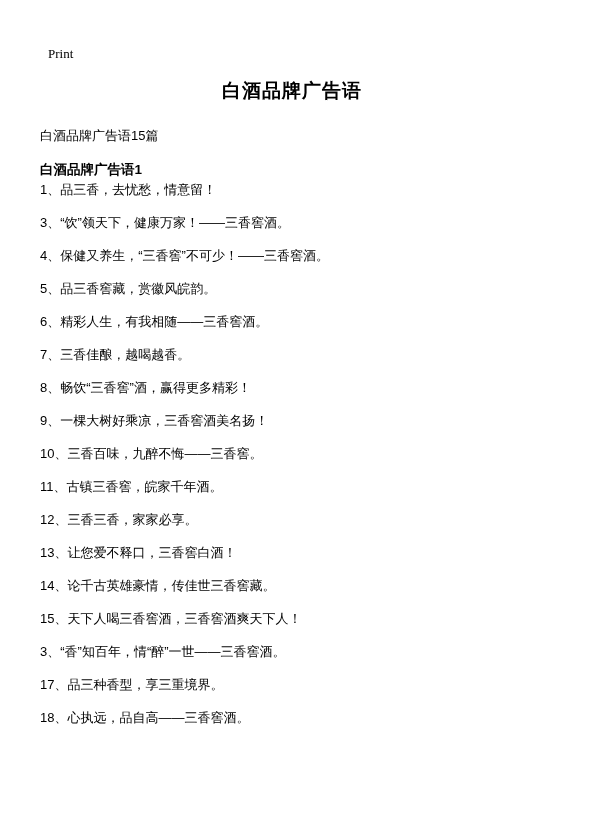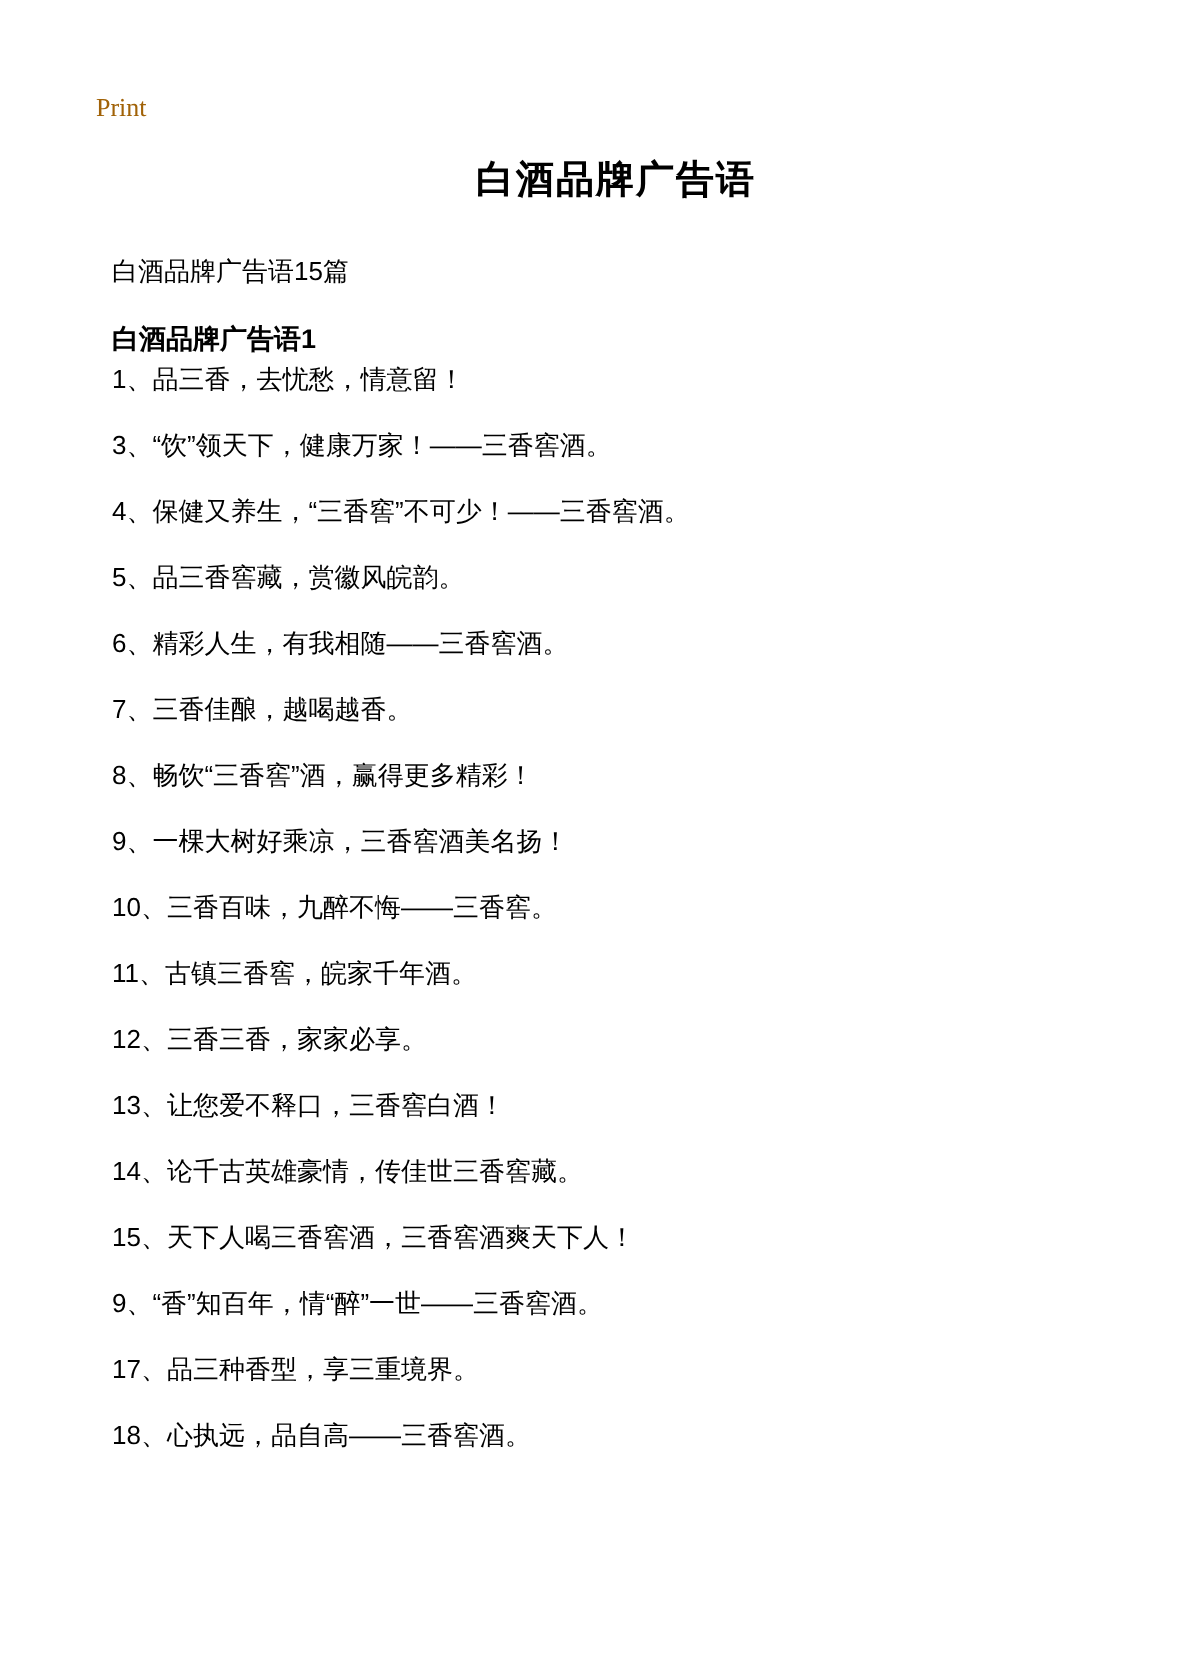"Print" .print-link { color: #a16207 -> #000000 }
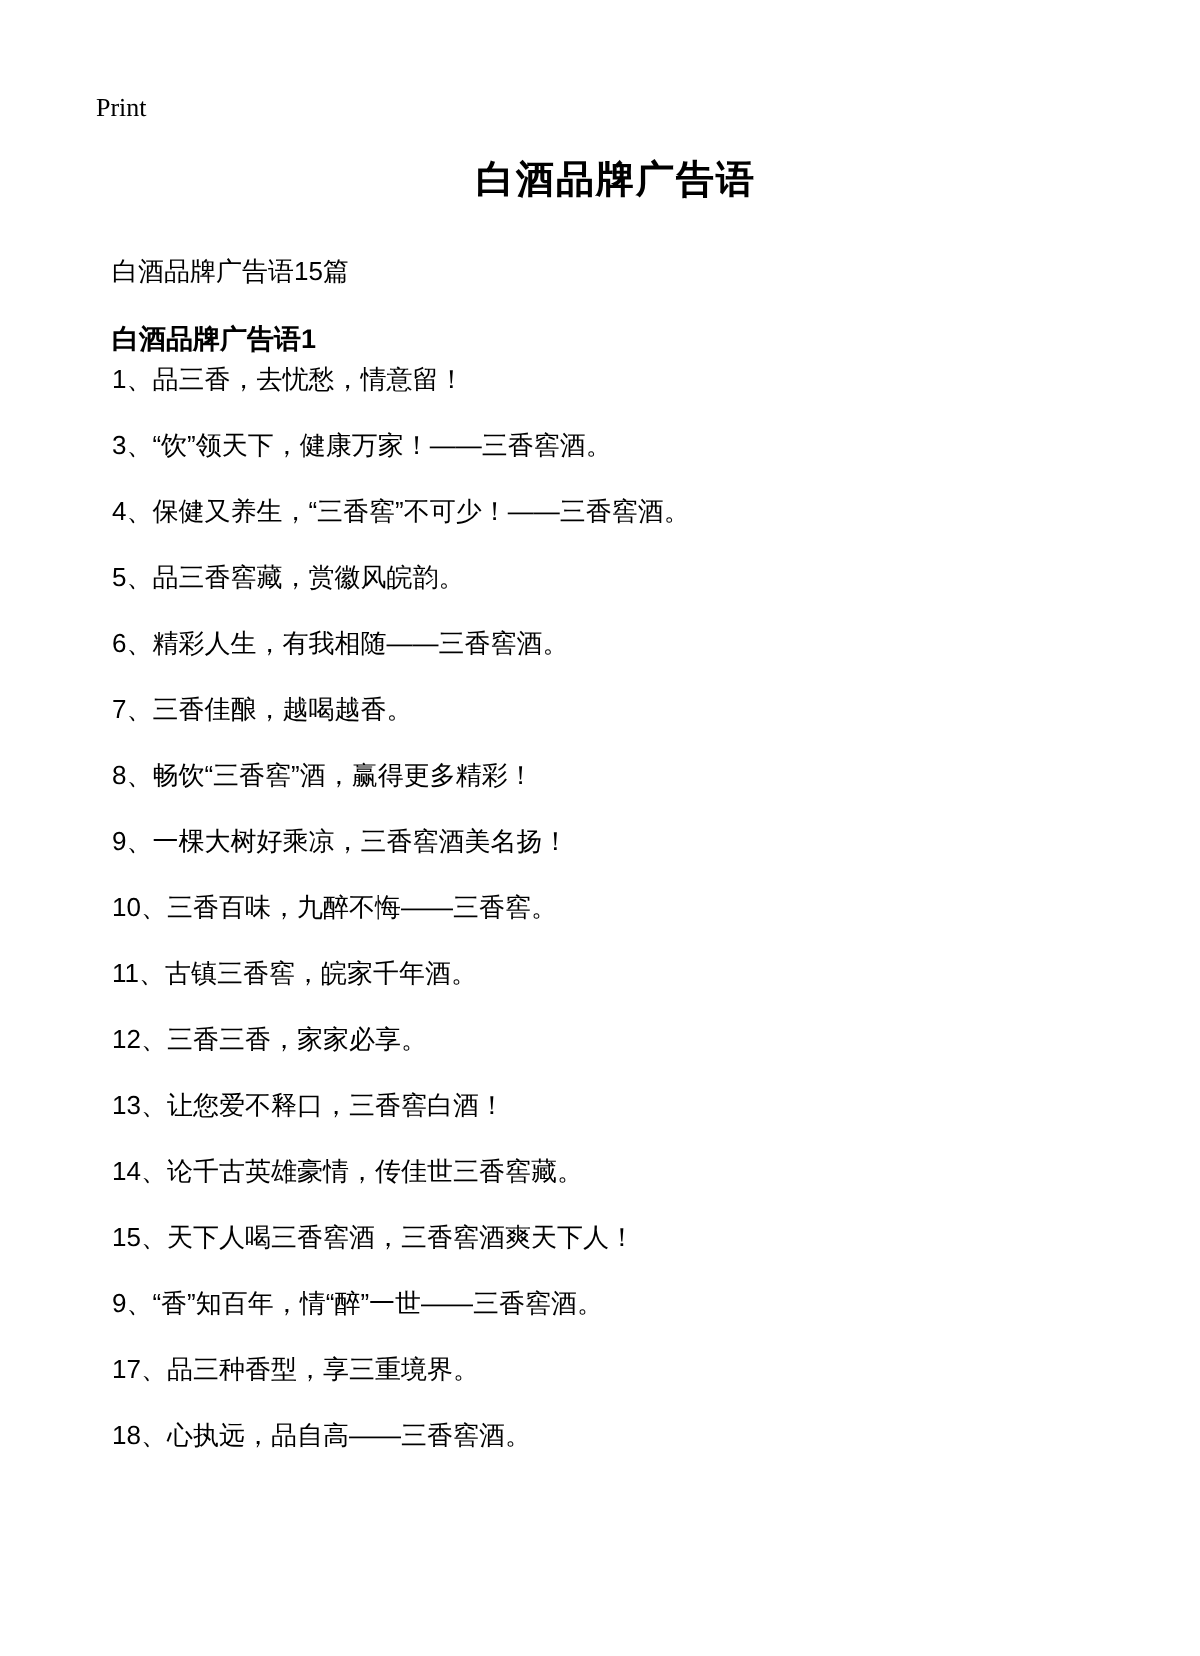"白酒品牌广告语" .content { left: 56px -> 40px }
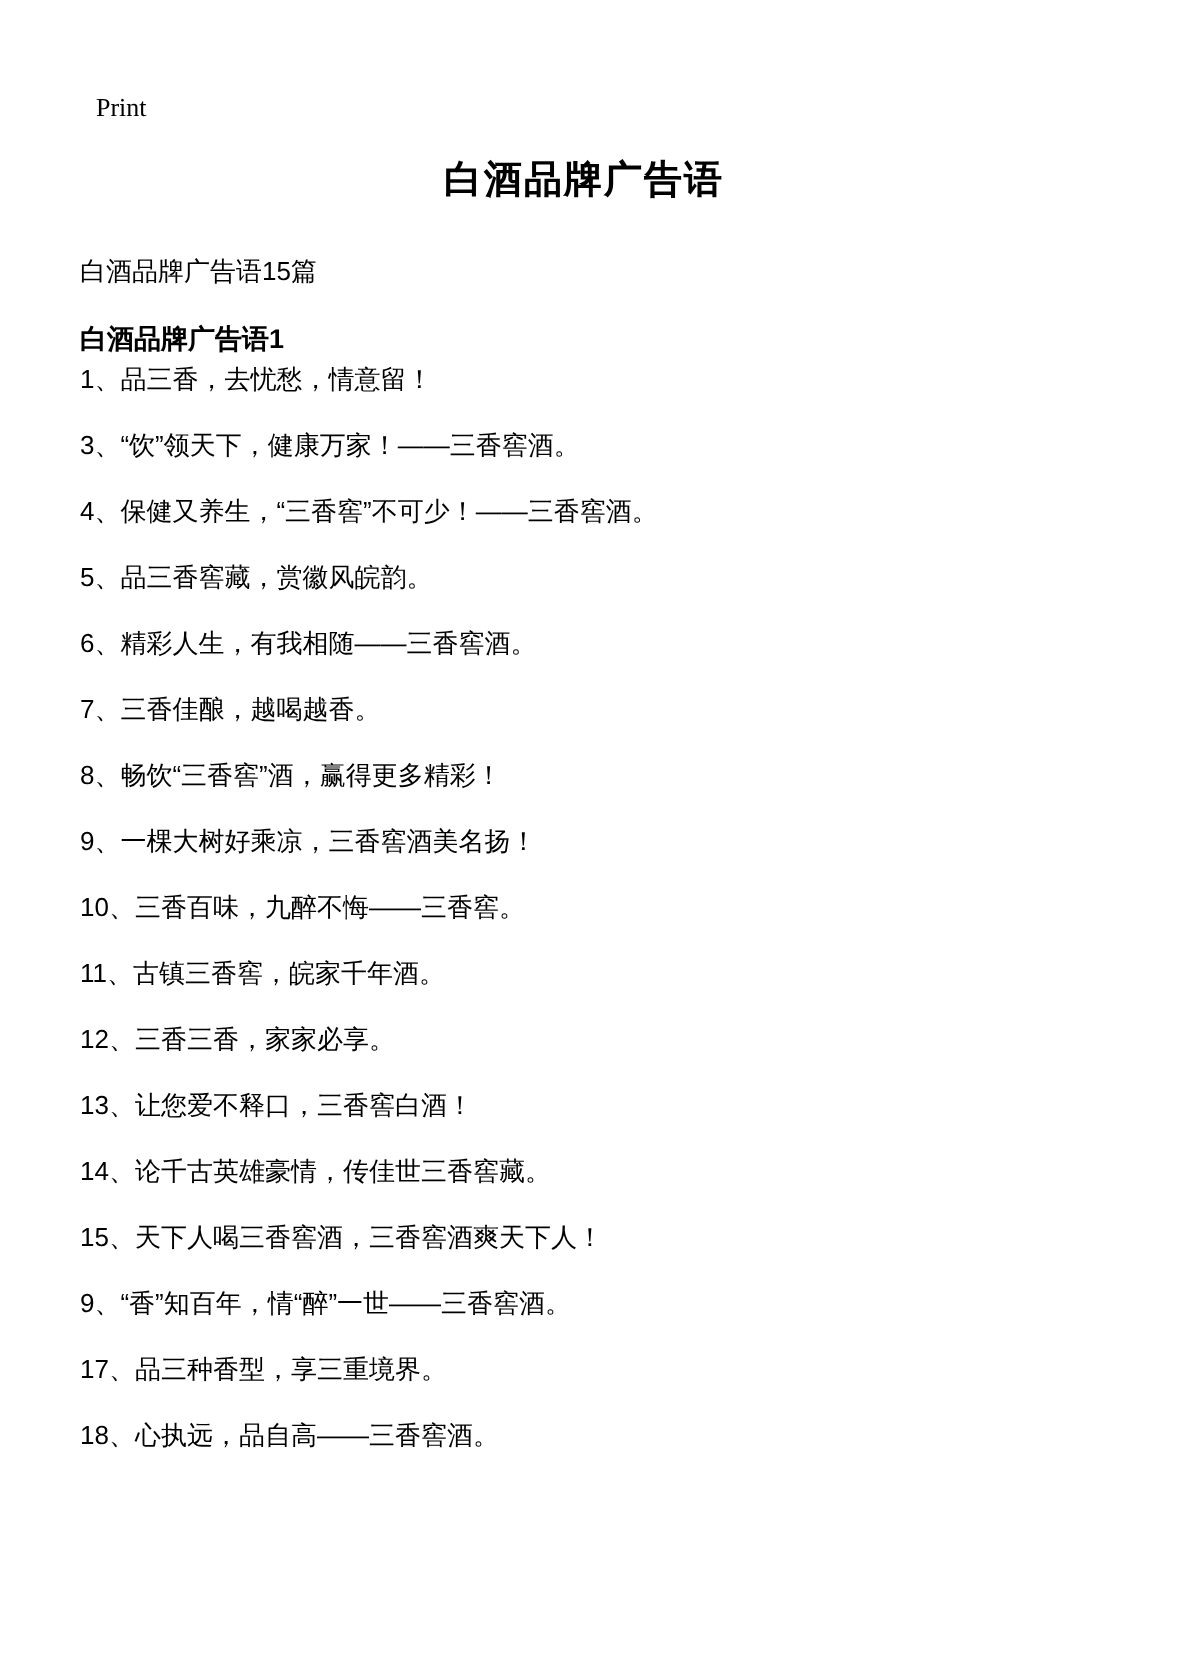"9、“香”知百年，情“醉”一世——三香窖酒。" p.line { text: 9 -> 3 }
